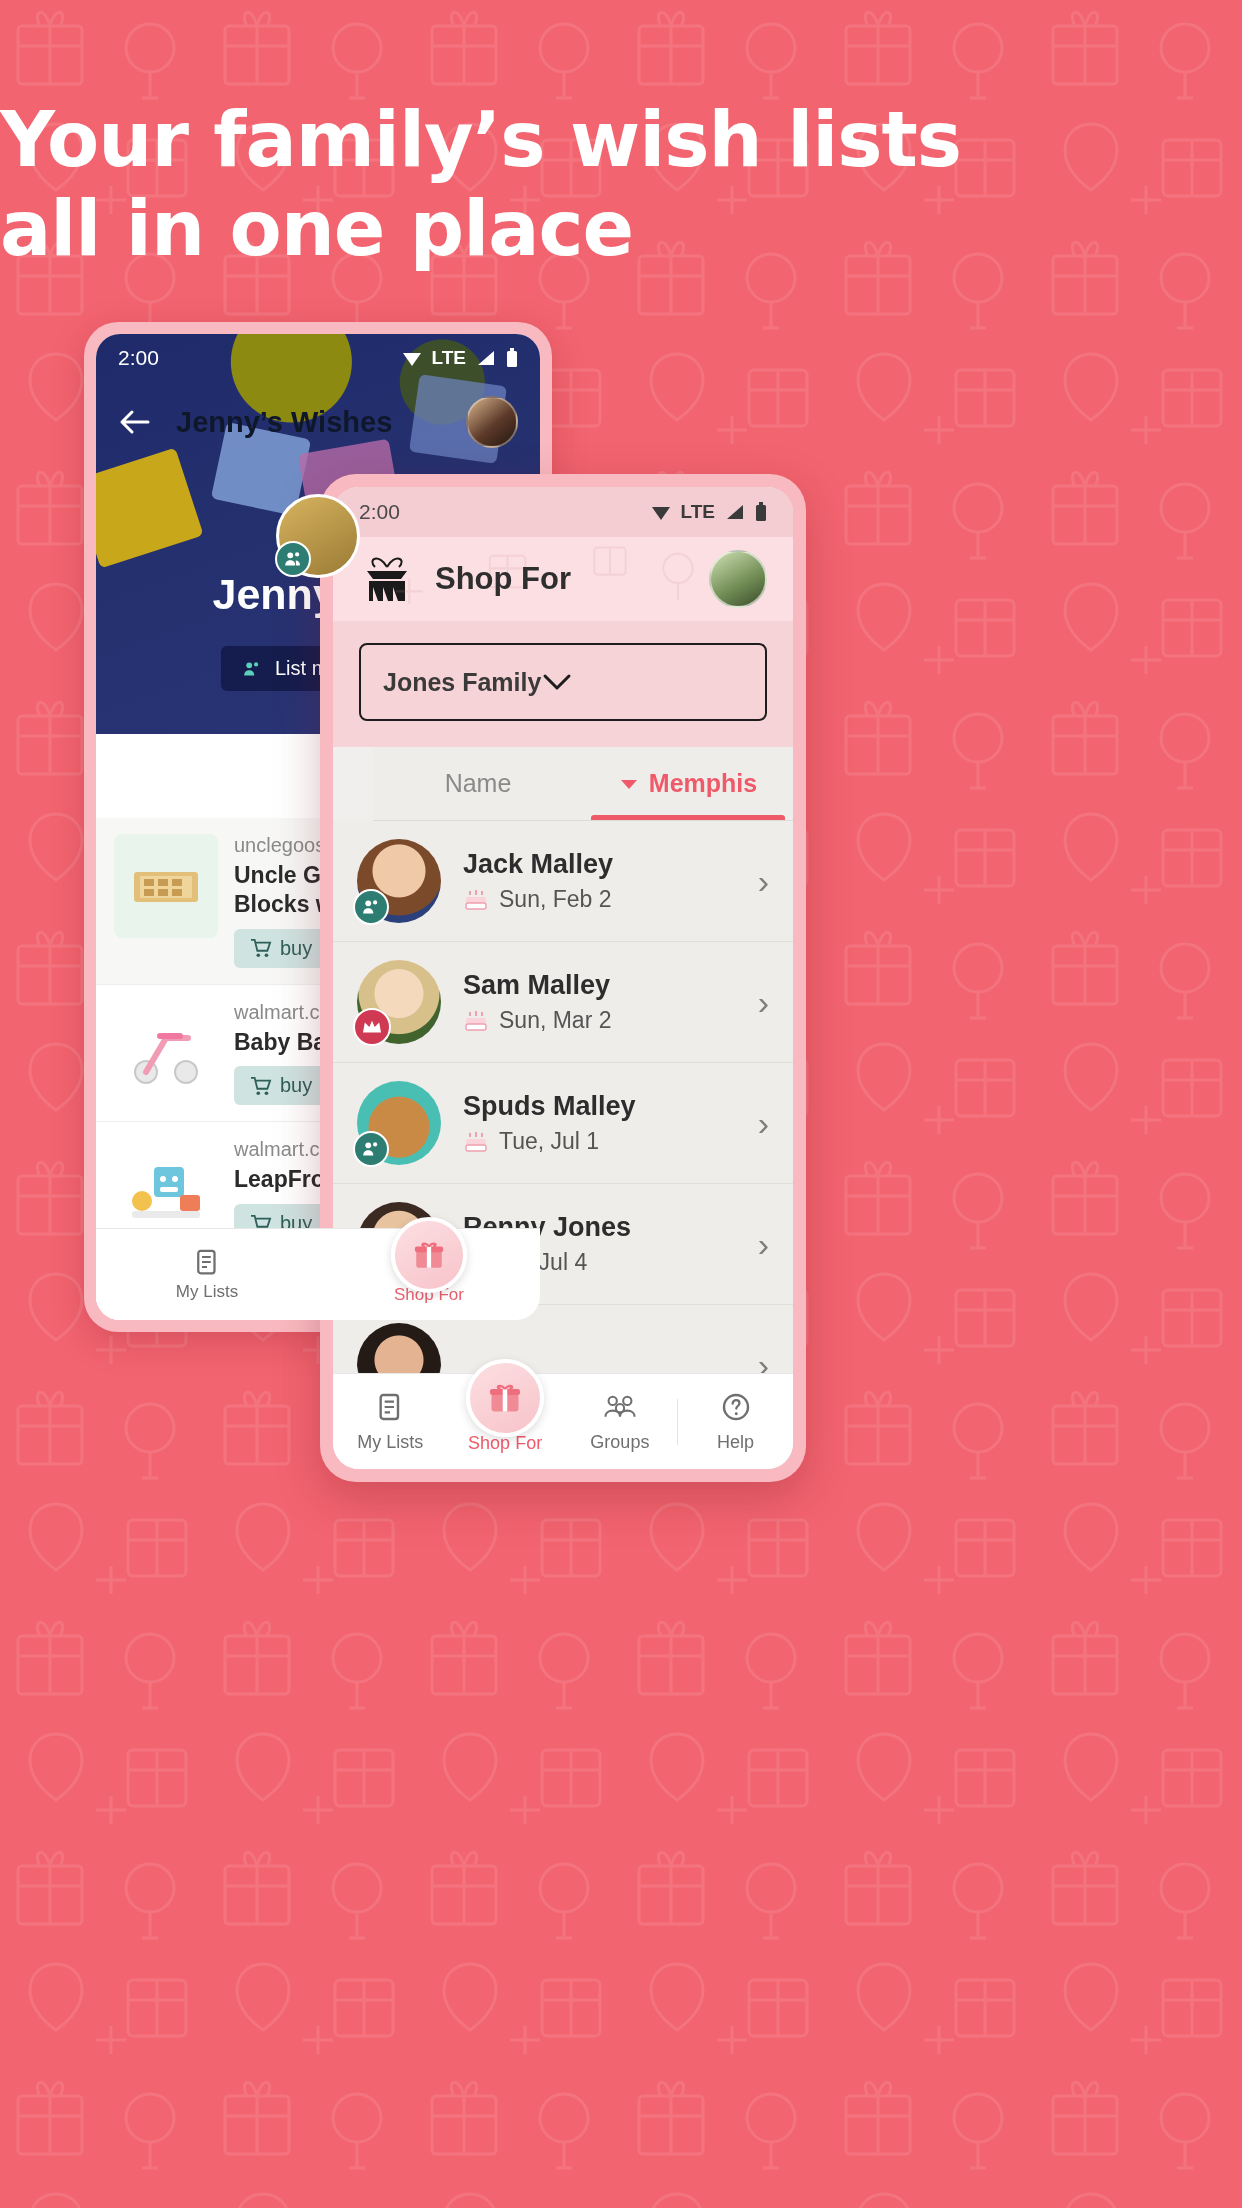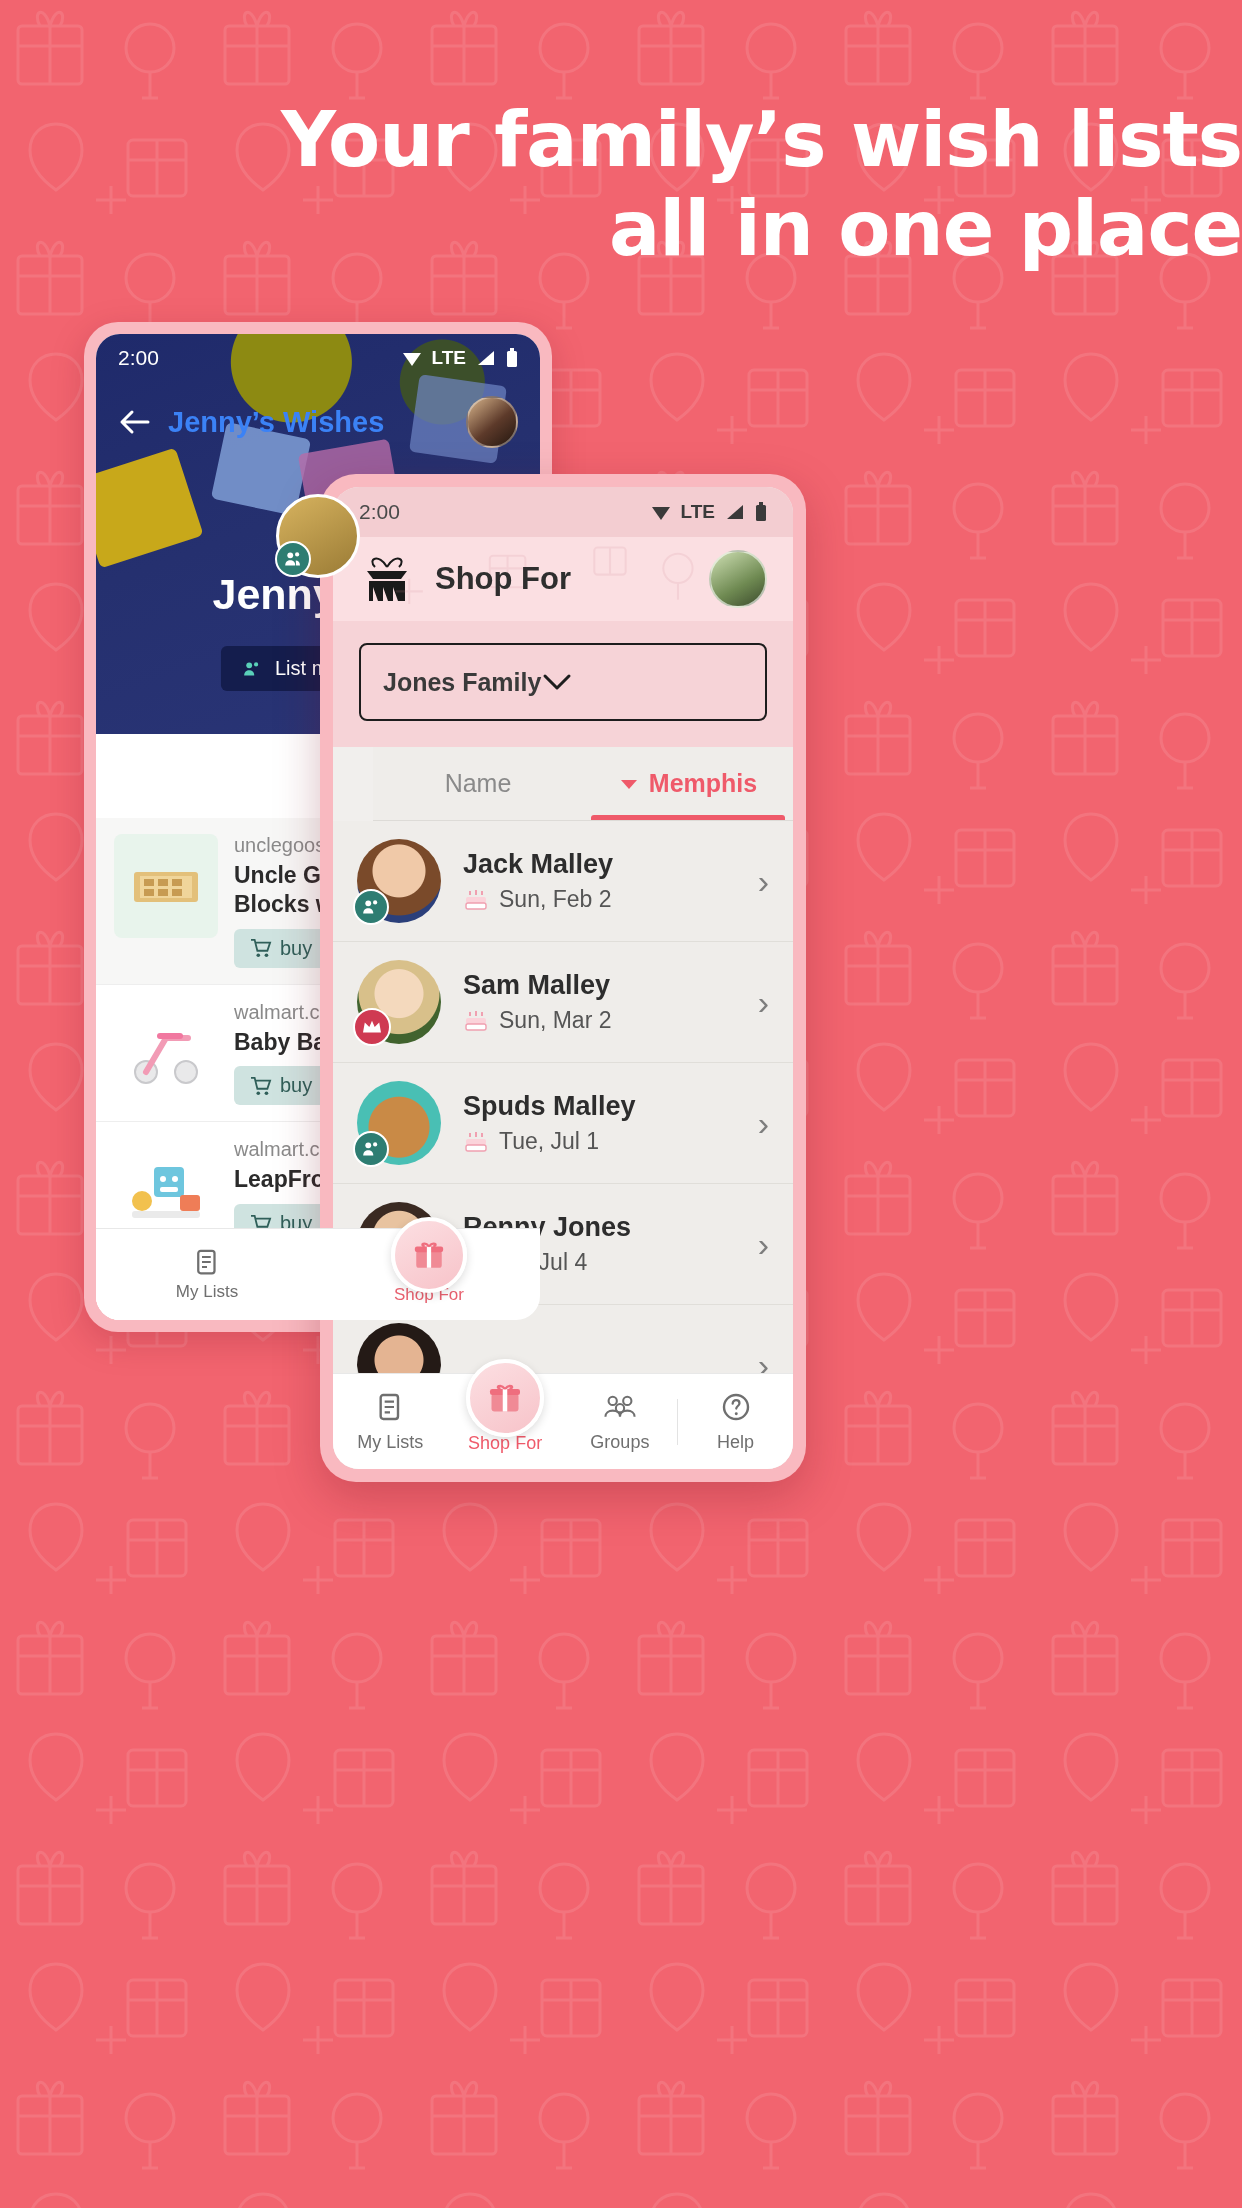"Your family’s wish lists" .headline { text-align: right -> left }
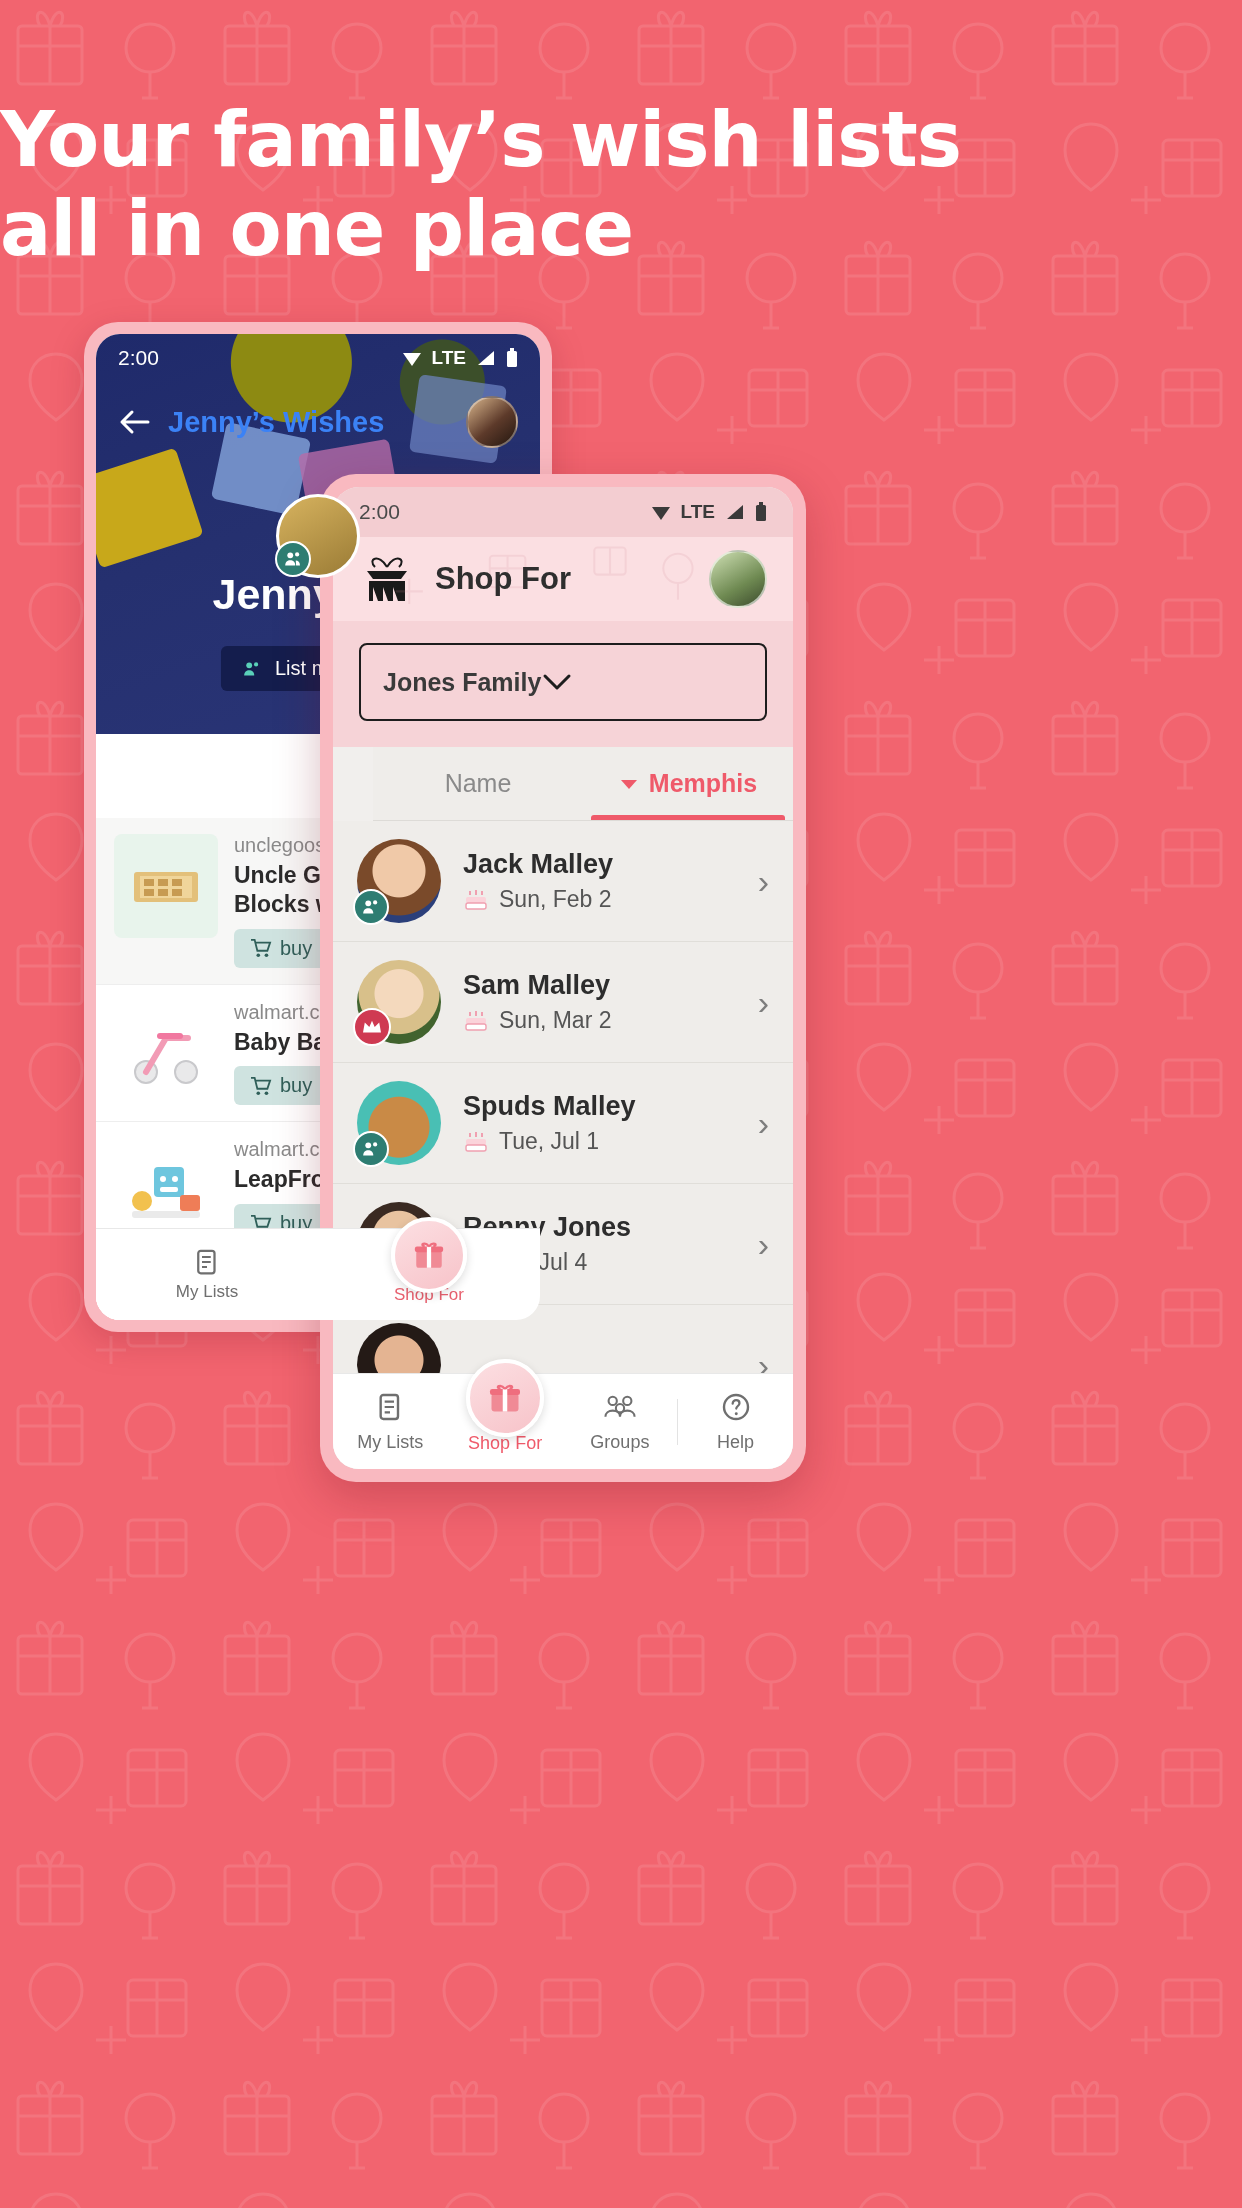"Jenny’s Wishes" .pb-appbar { color: #3b82f6 -> #0f172a; gap: 16px -> 24px }
